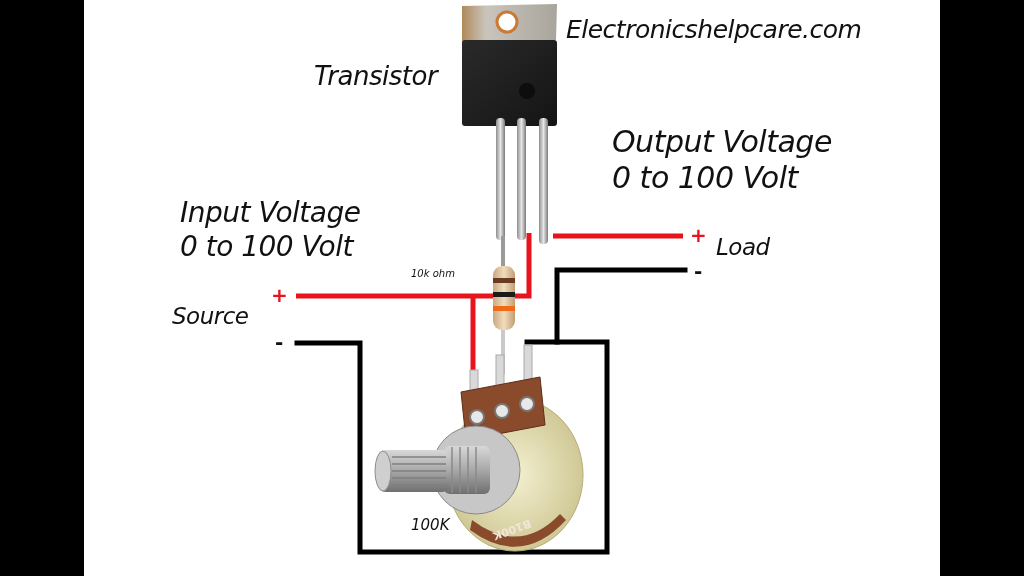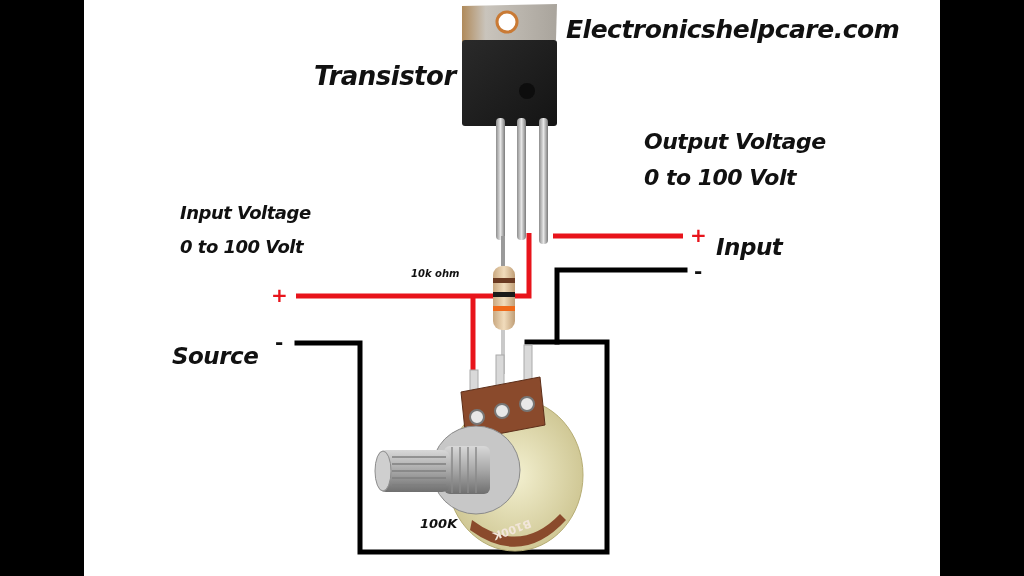"Electronicshelpcare.com" .lbl { font-weight: bold -> normal }
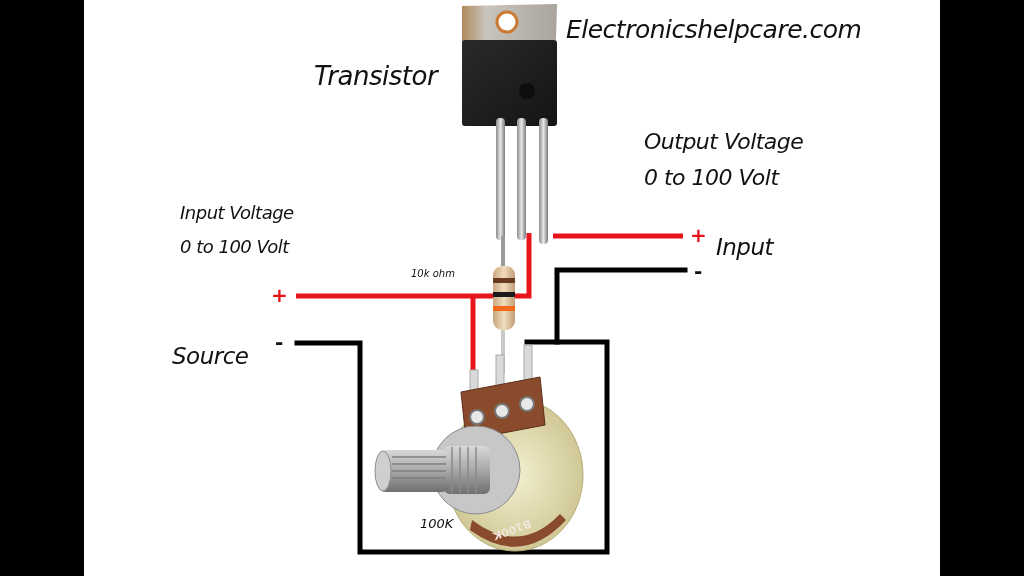"Output Voltage" .outv { font-size: 22px -> 30px; left: 644px -> 612px }
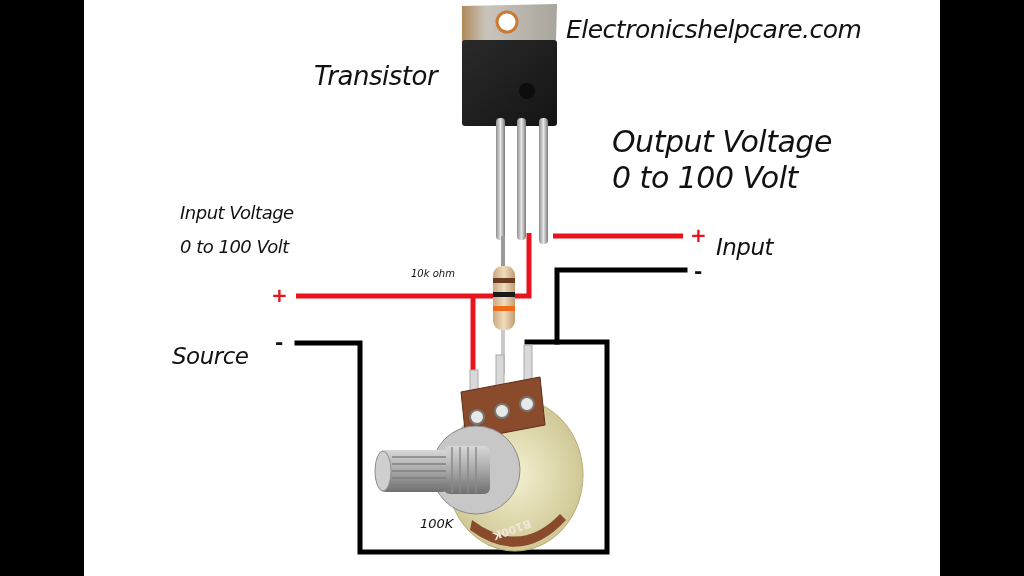"Input Voltage" .inv { font-size: 18px -> 28px }
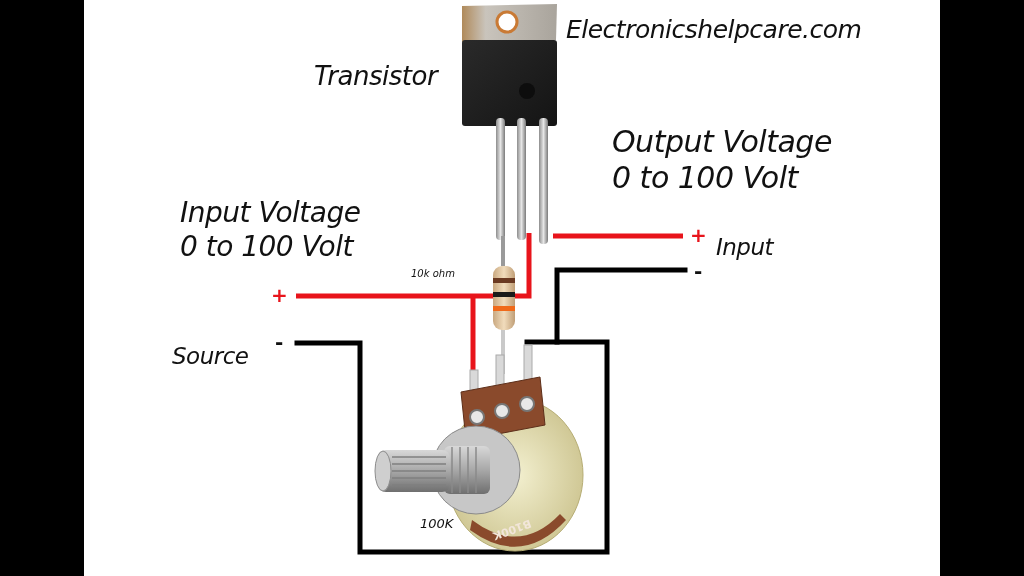"Input" div.lbl { text: Input -> Load }
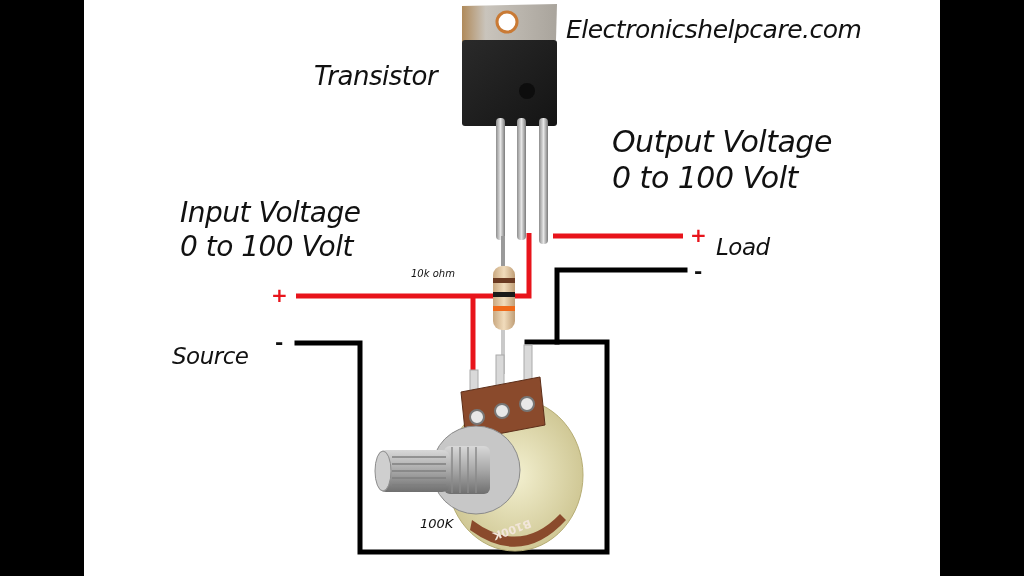"Source" .src { margin-top: 40px -> none }
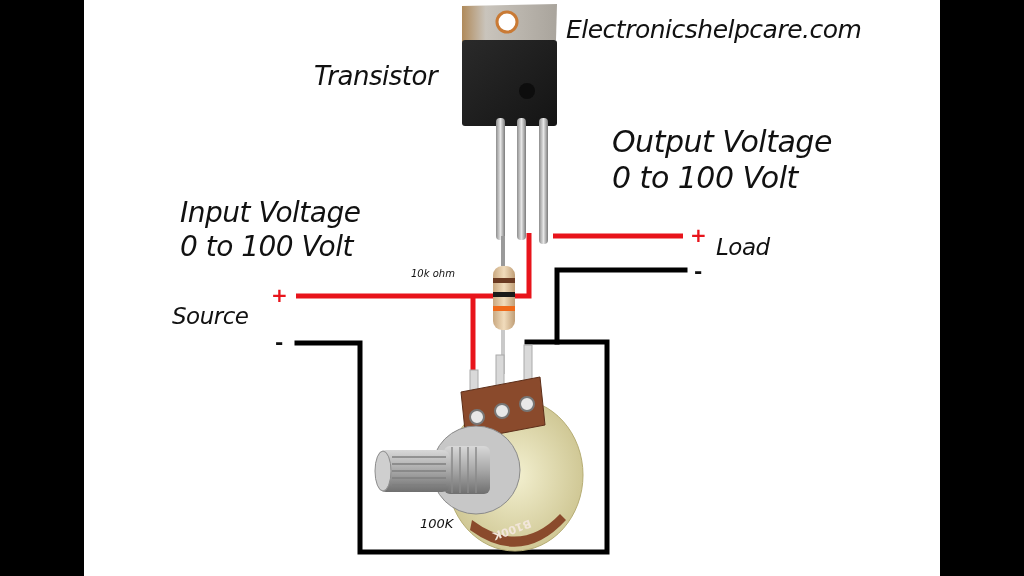"100K" .pot { font-size: 13px -> 15px; left: 420px -> 411px }
